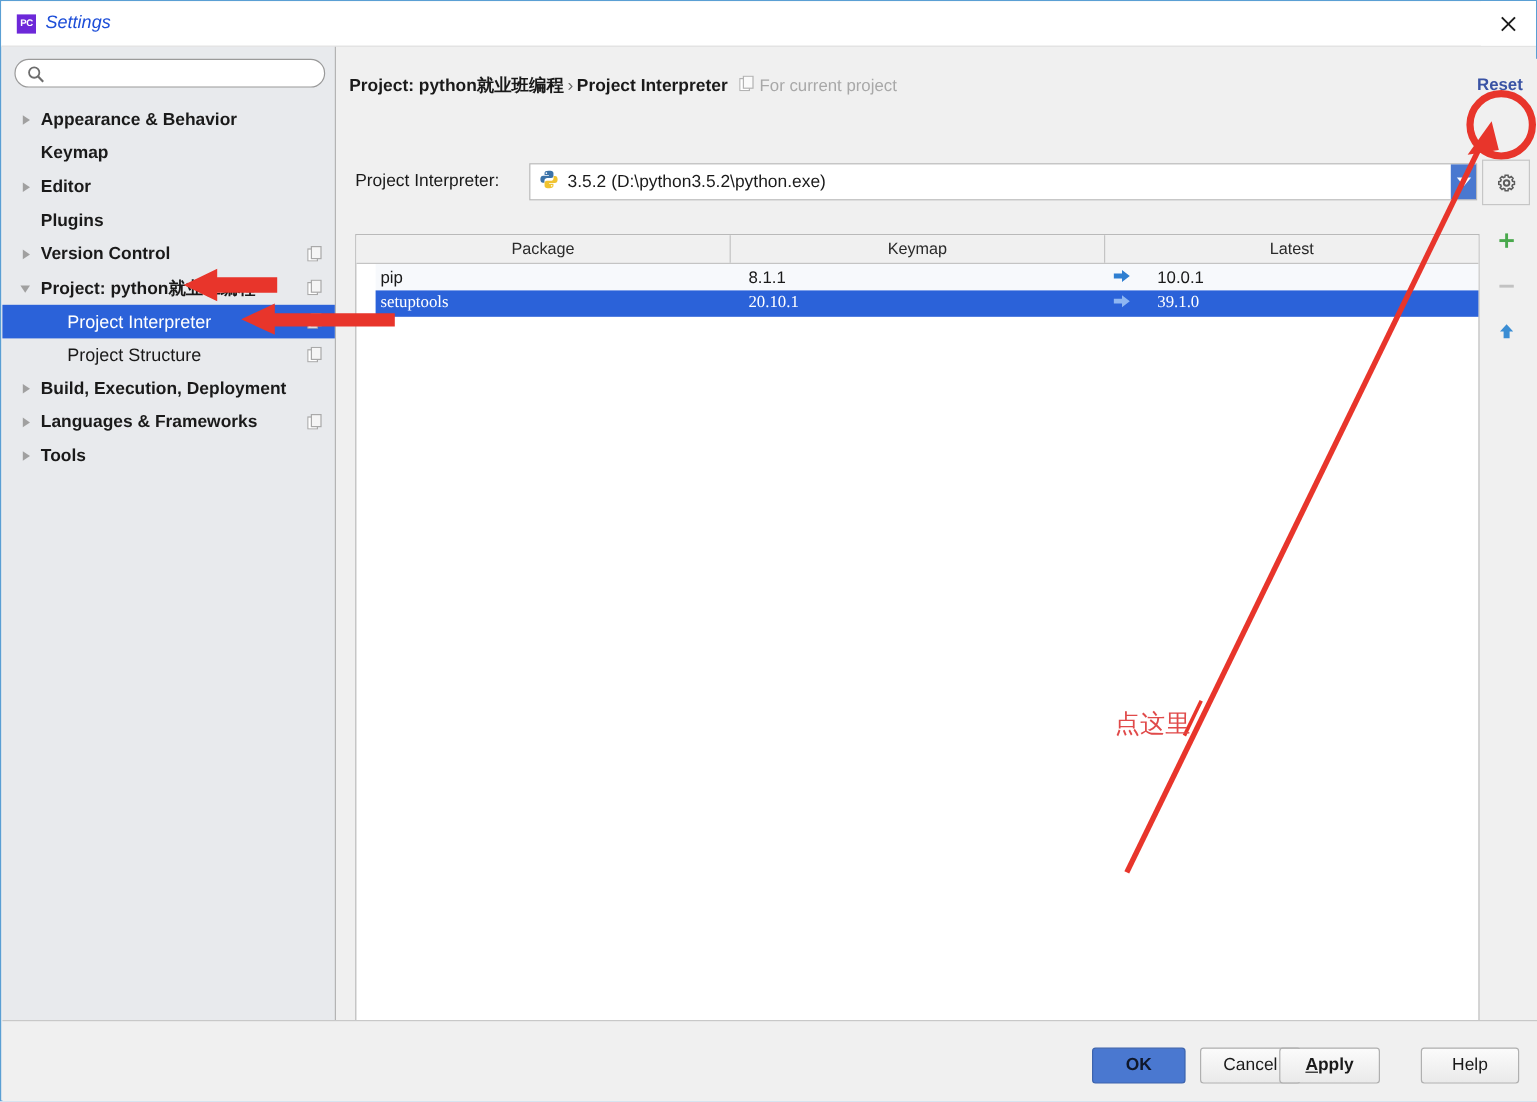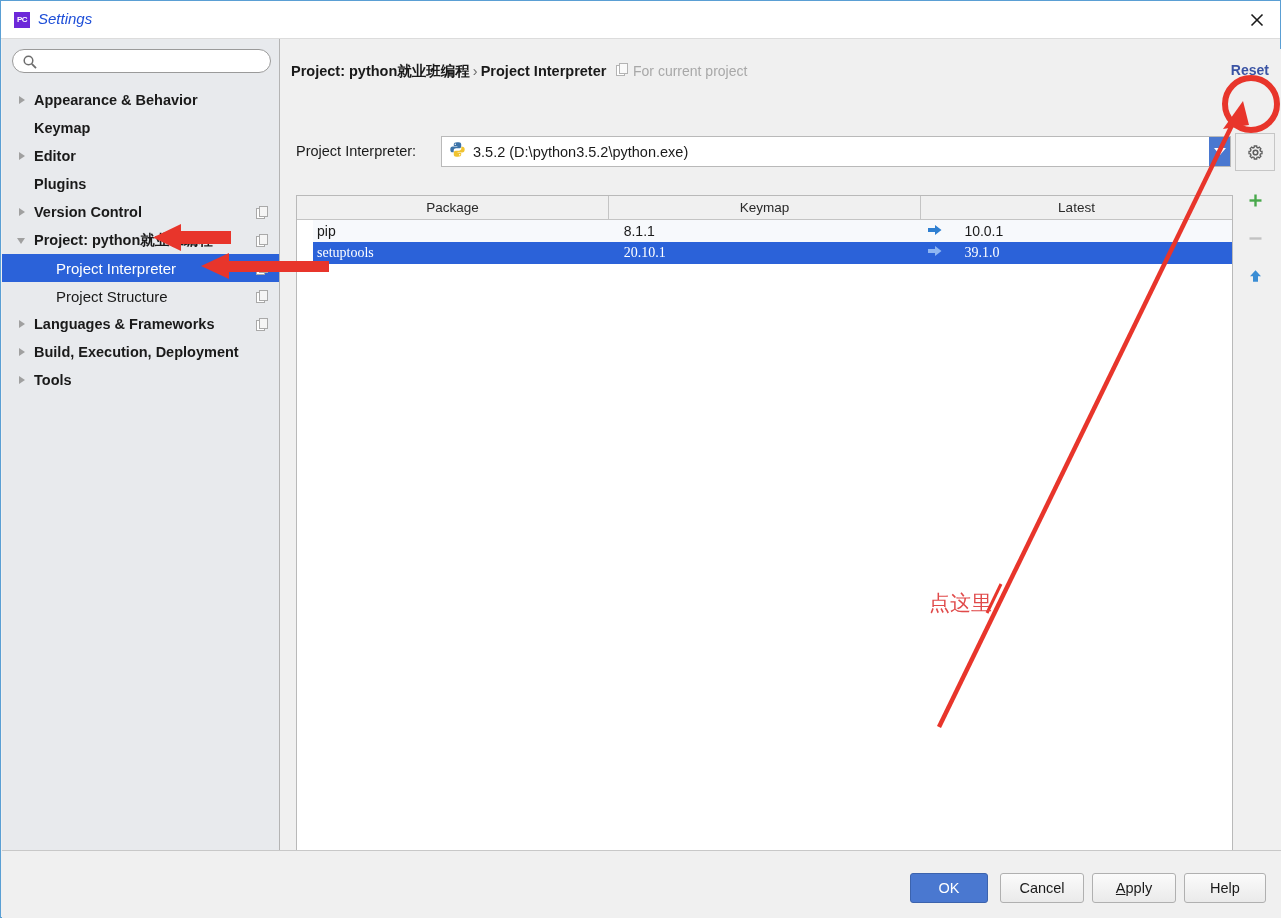"Languages & Frameworks" div.tree-row { order: before "Build, Execution, Deployment" -> after "Build, Execution, Deployment" }
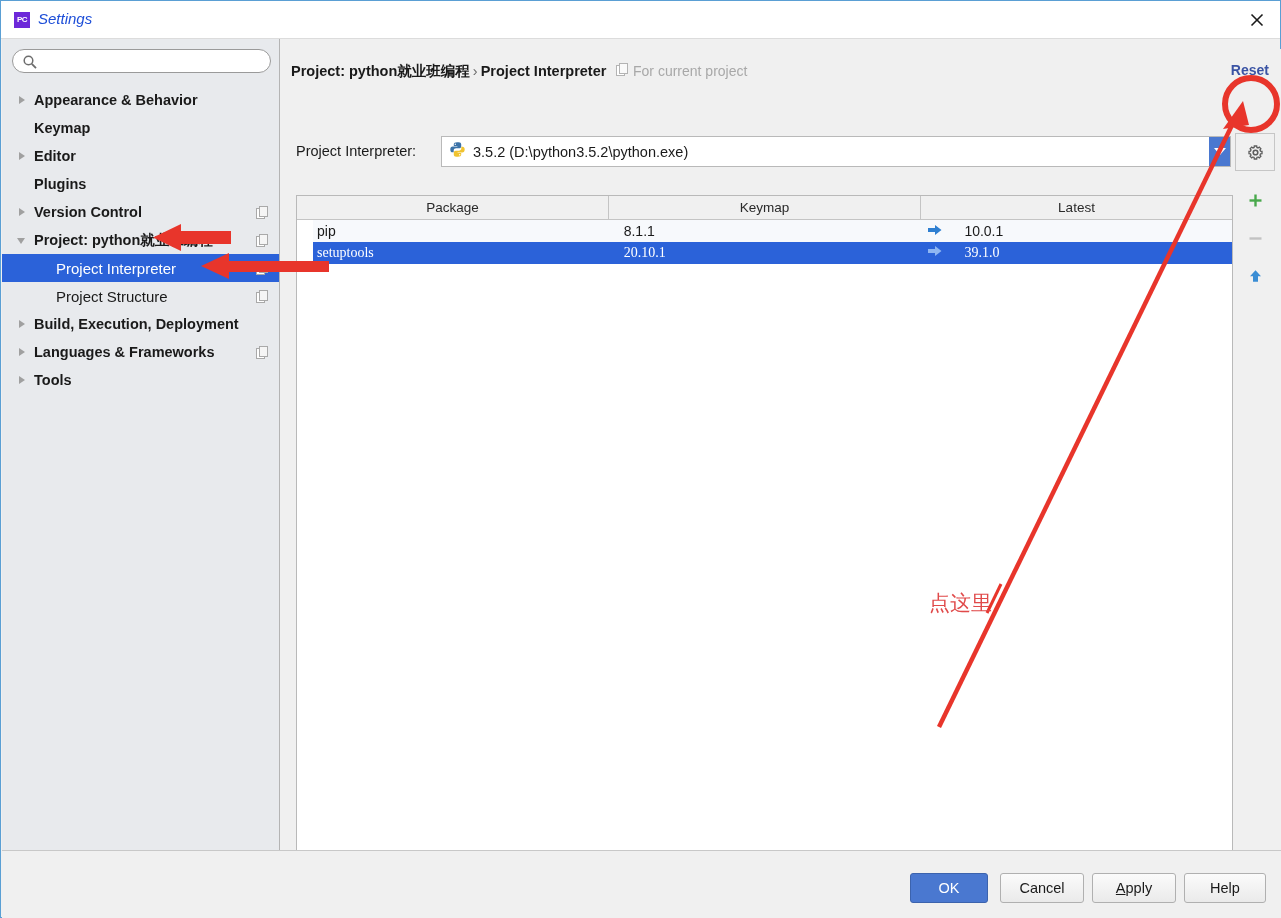"OK" .btn.primary { color: #ffffff -> #0f172a; font-weight: normal -> bold }
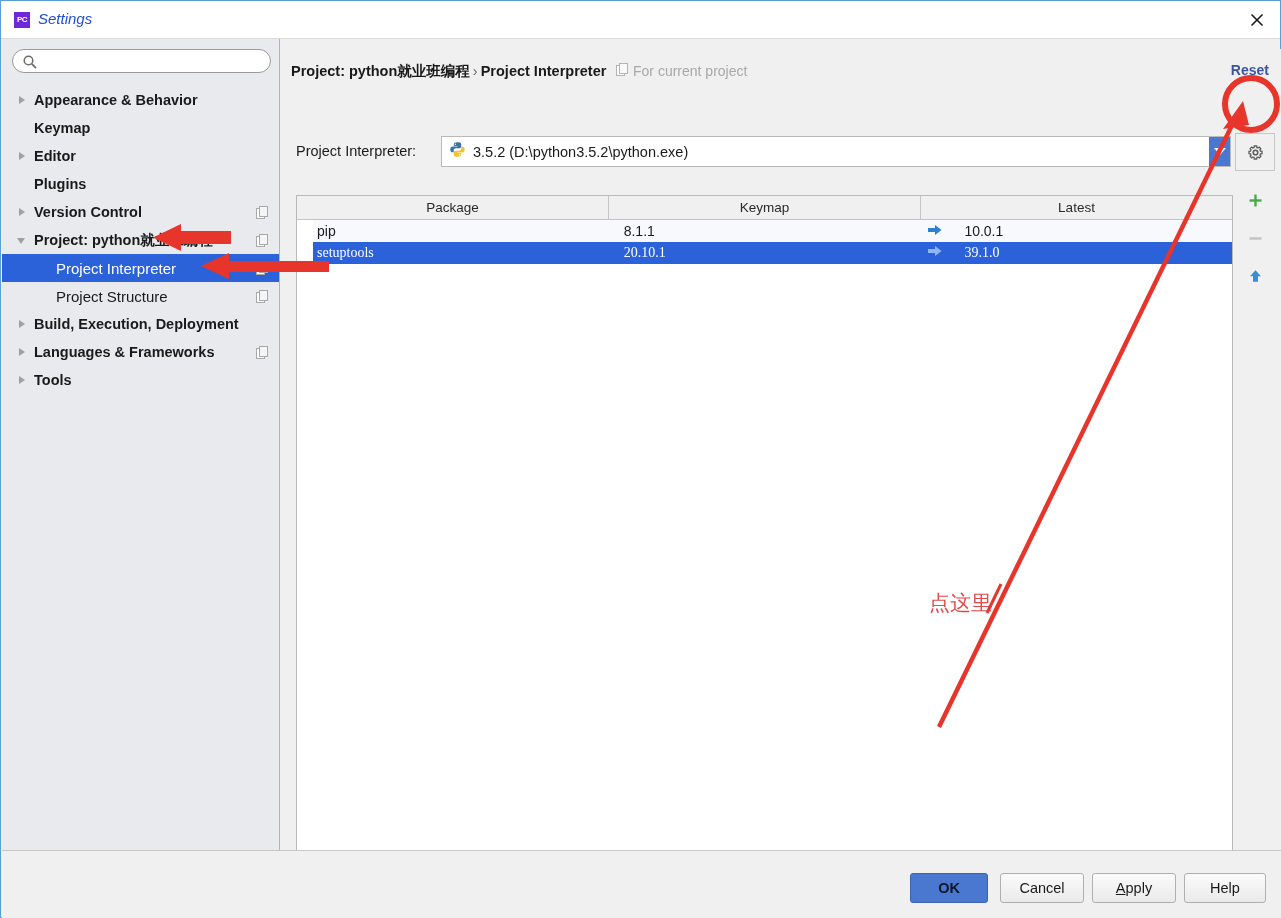"Apply" .btn-apply { font-weight: none -> bold; left: 1090px -> 1064px }
